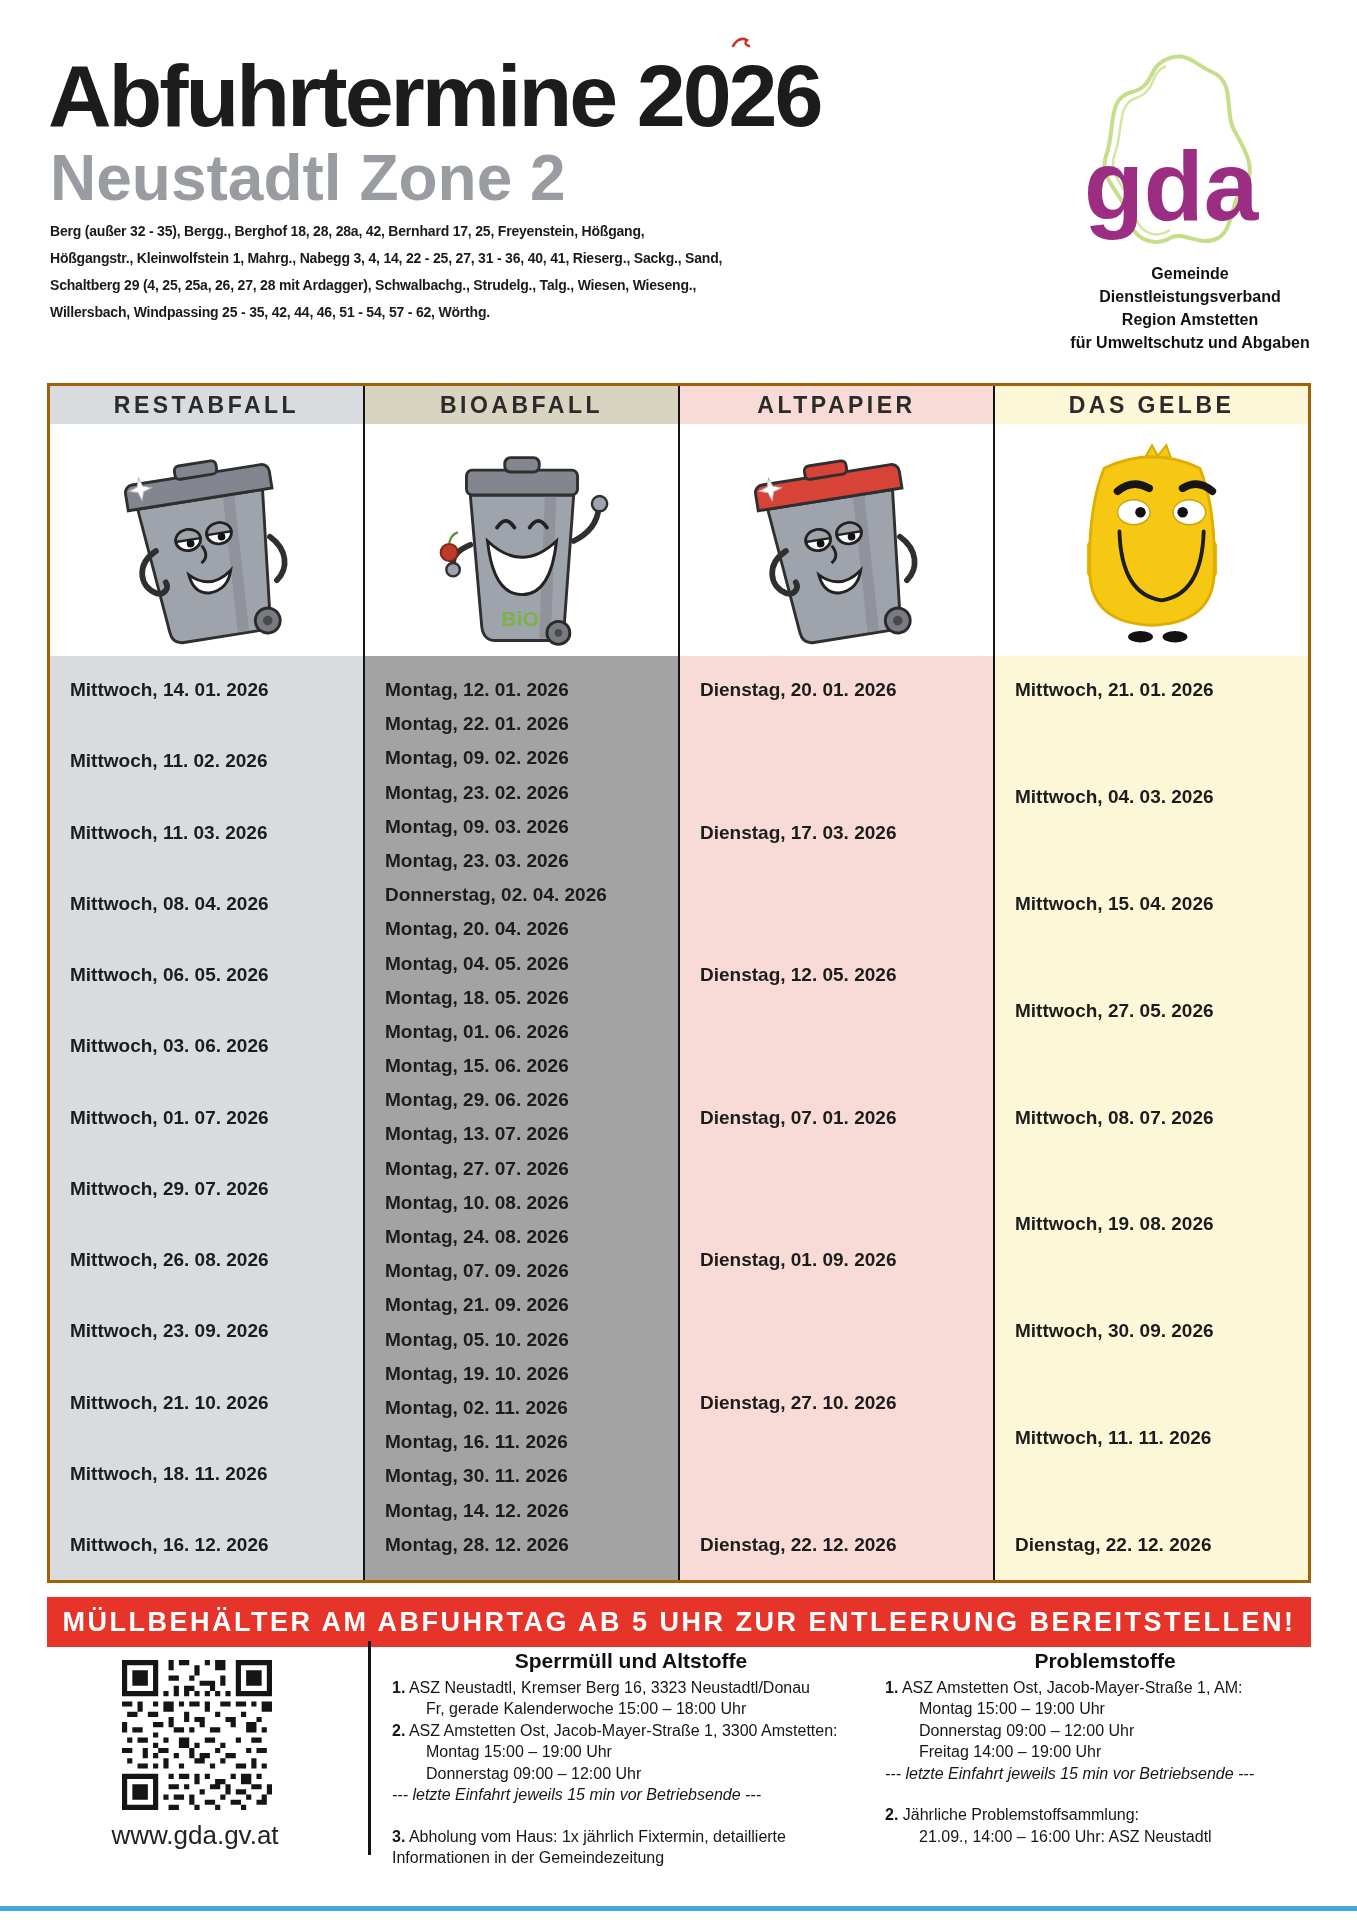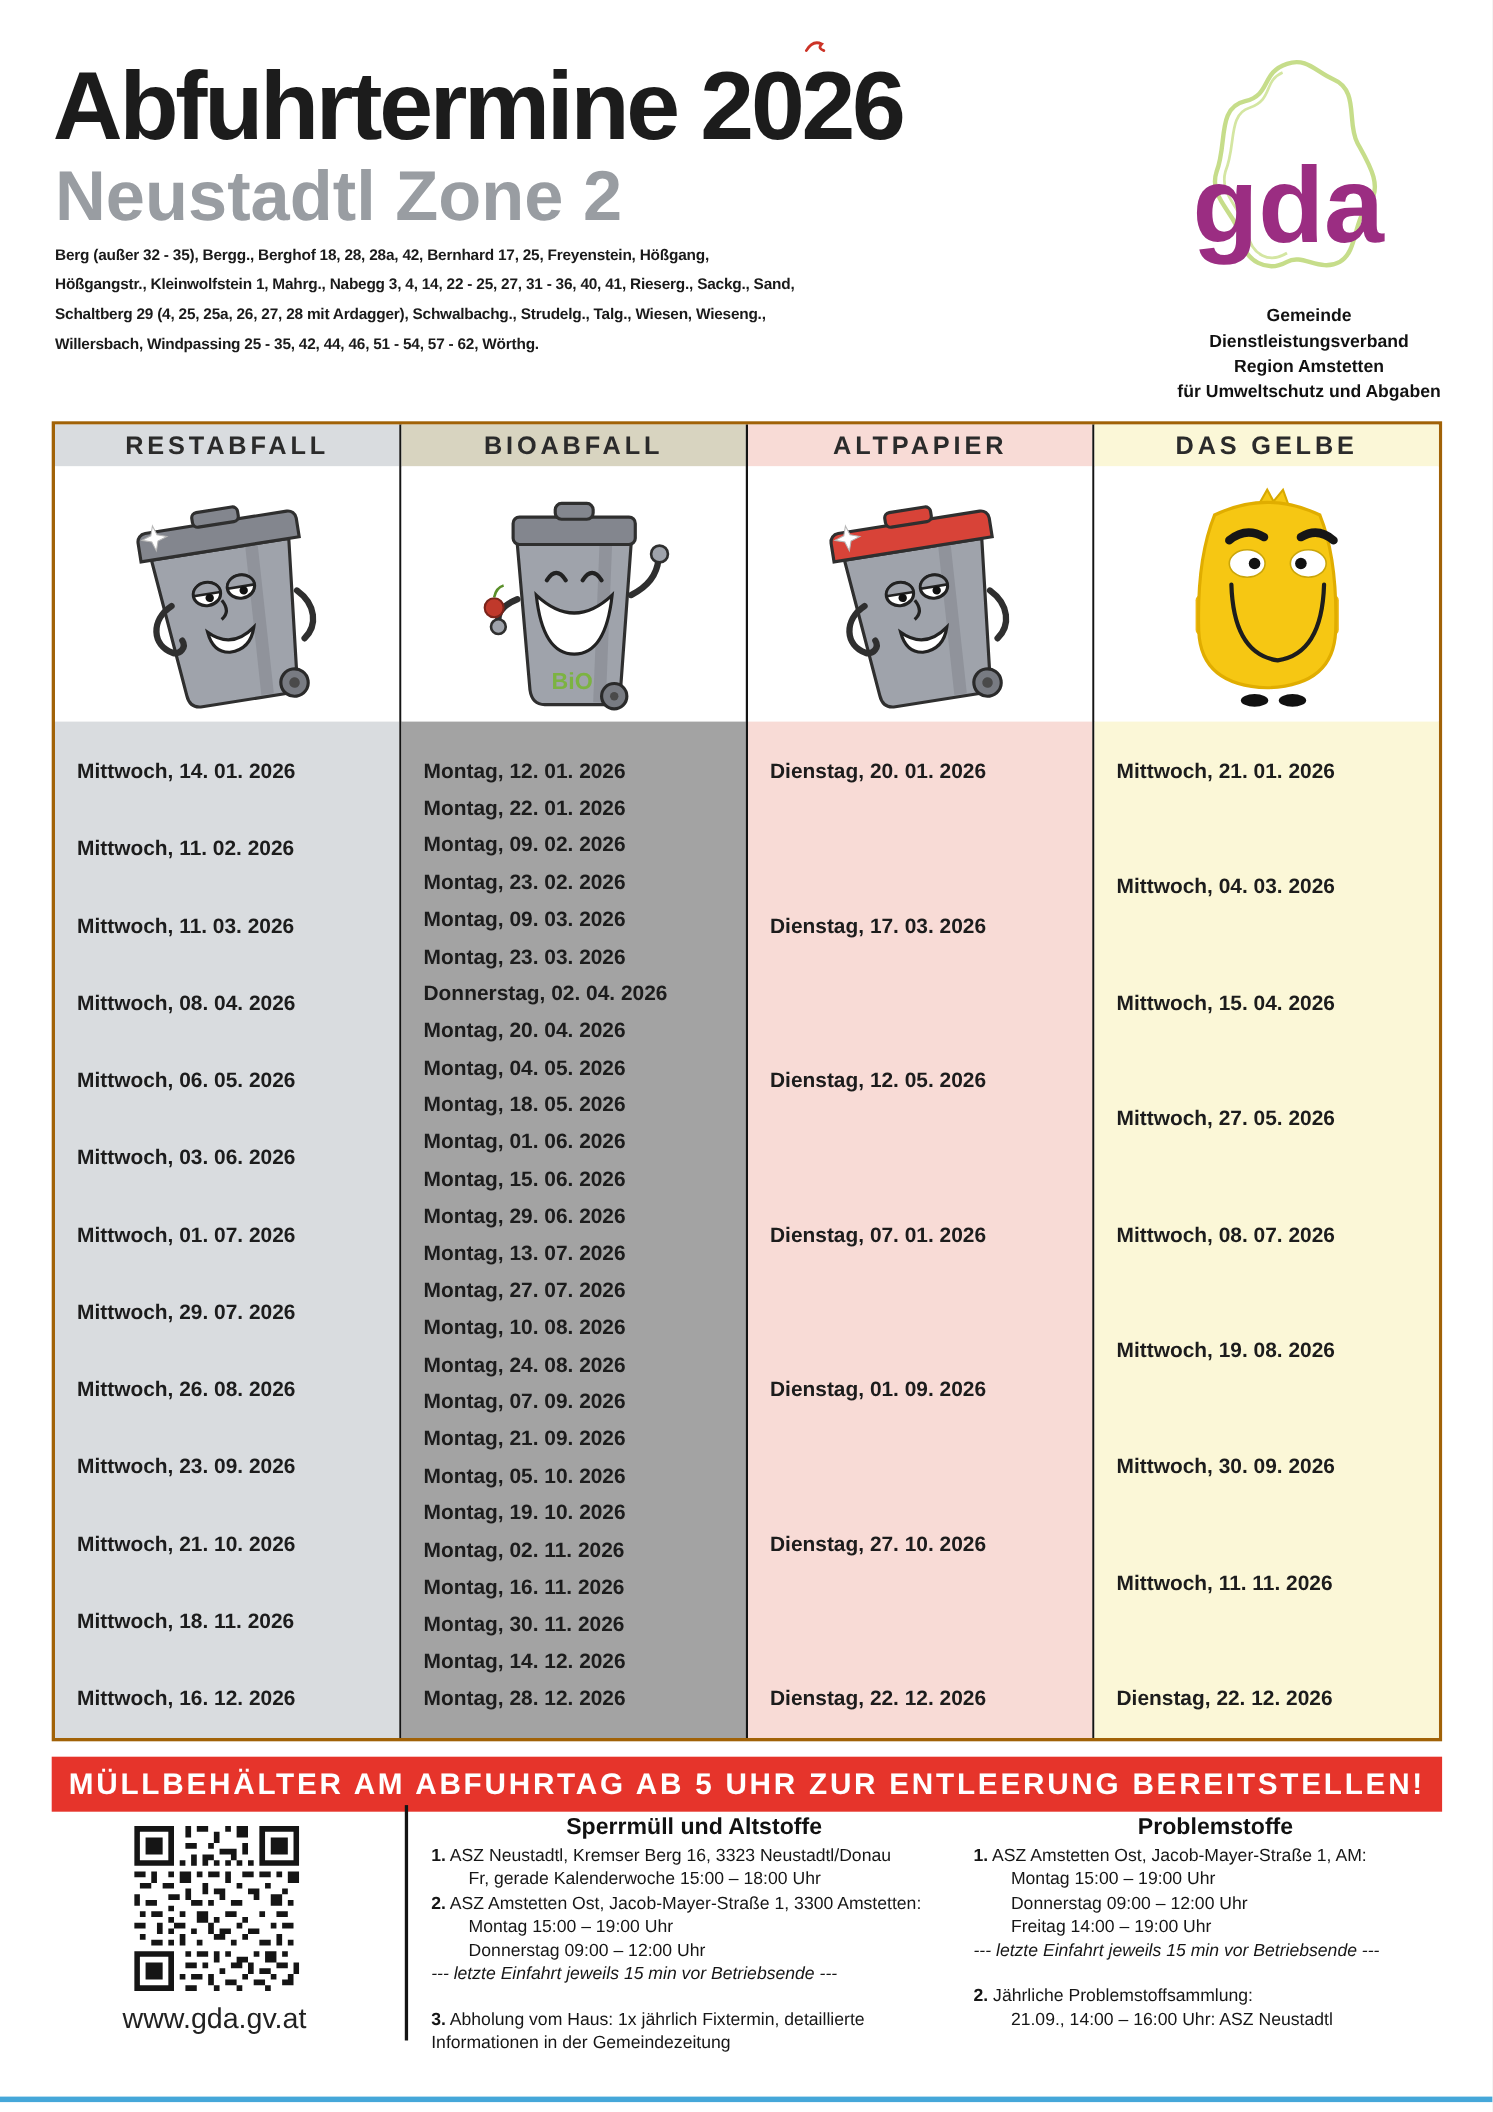"Gemeinde Dienstleistungsverband" .org { top: 276px -> 262px }
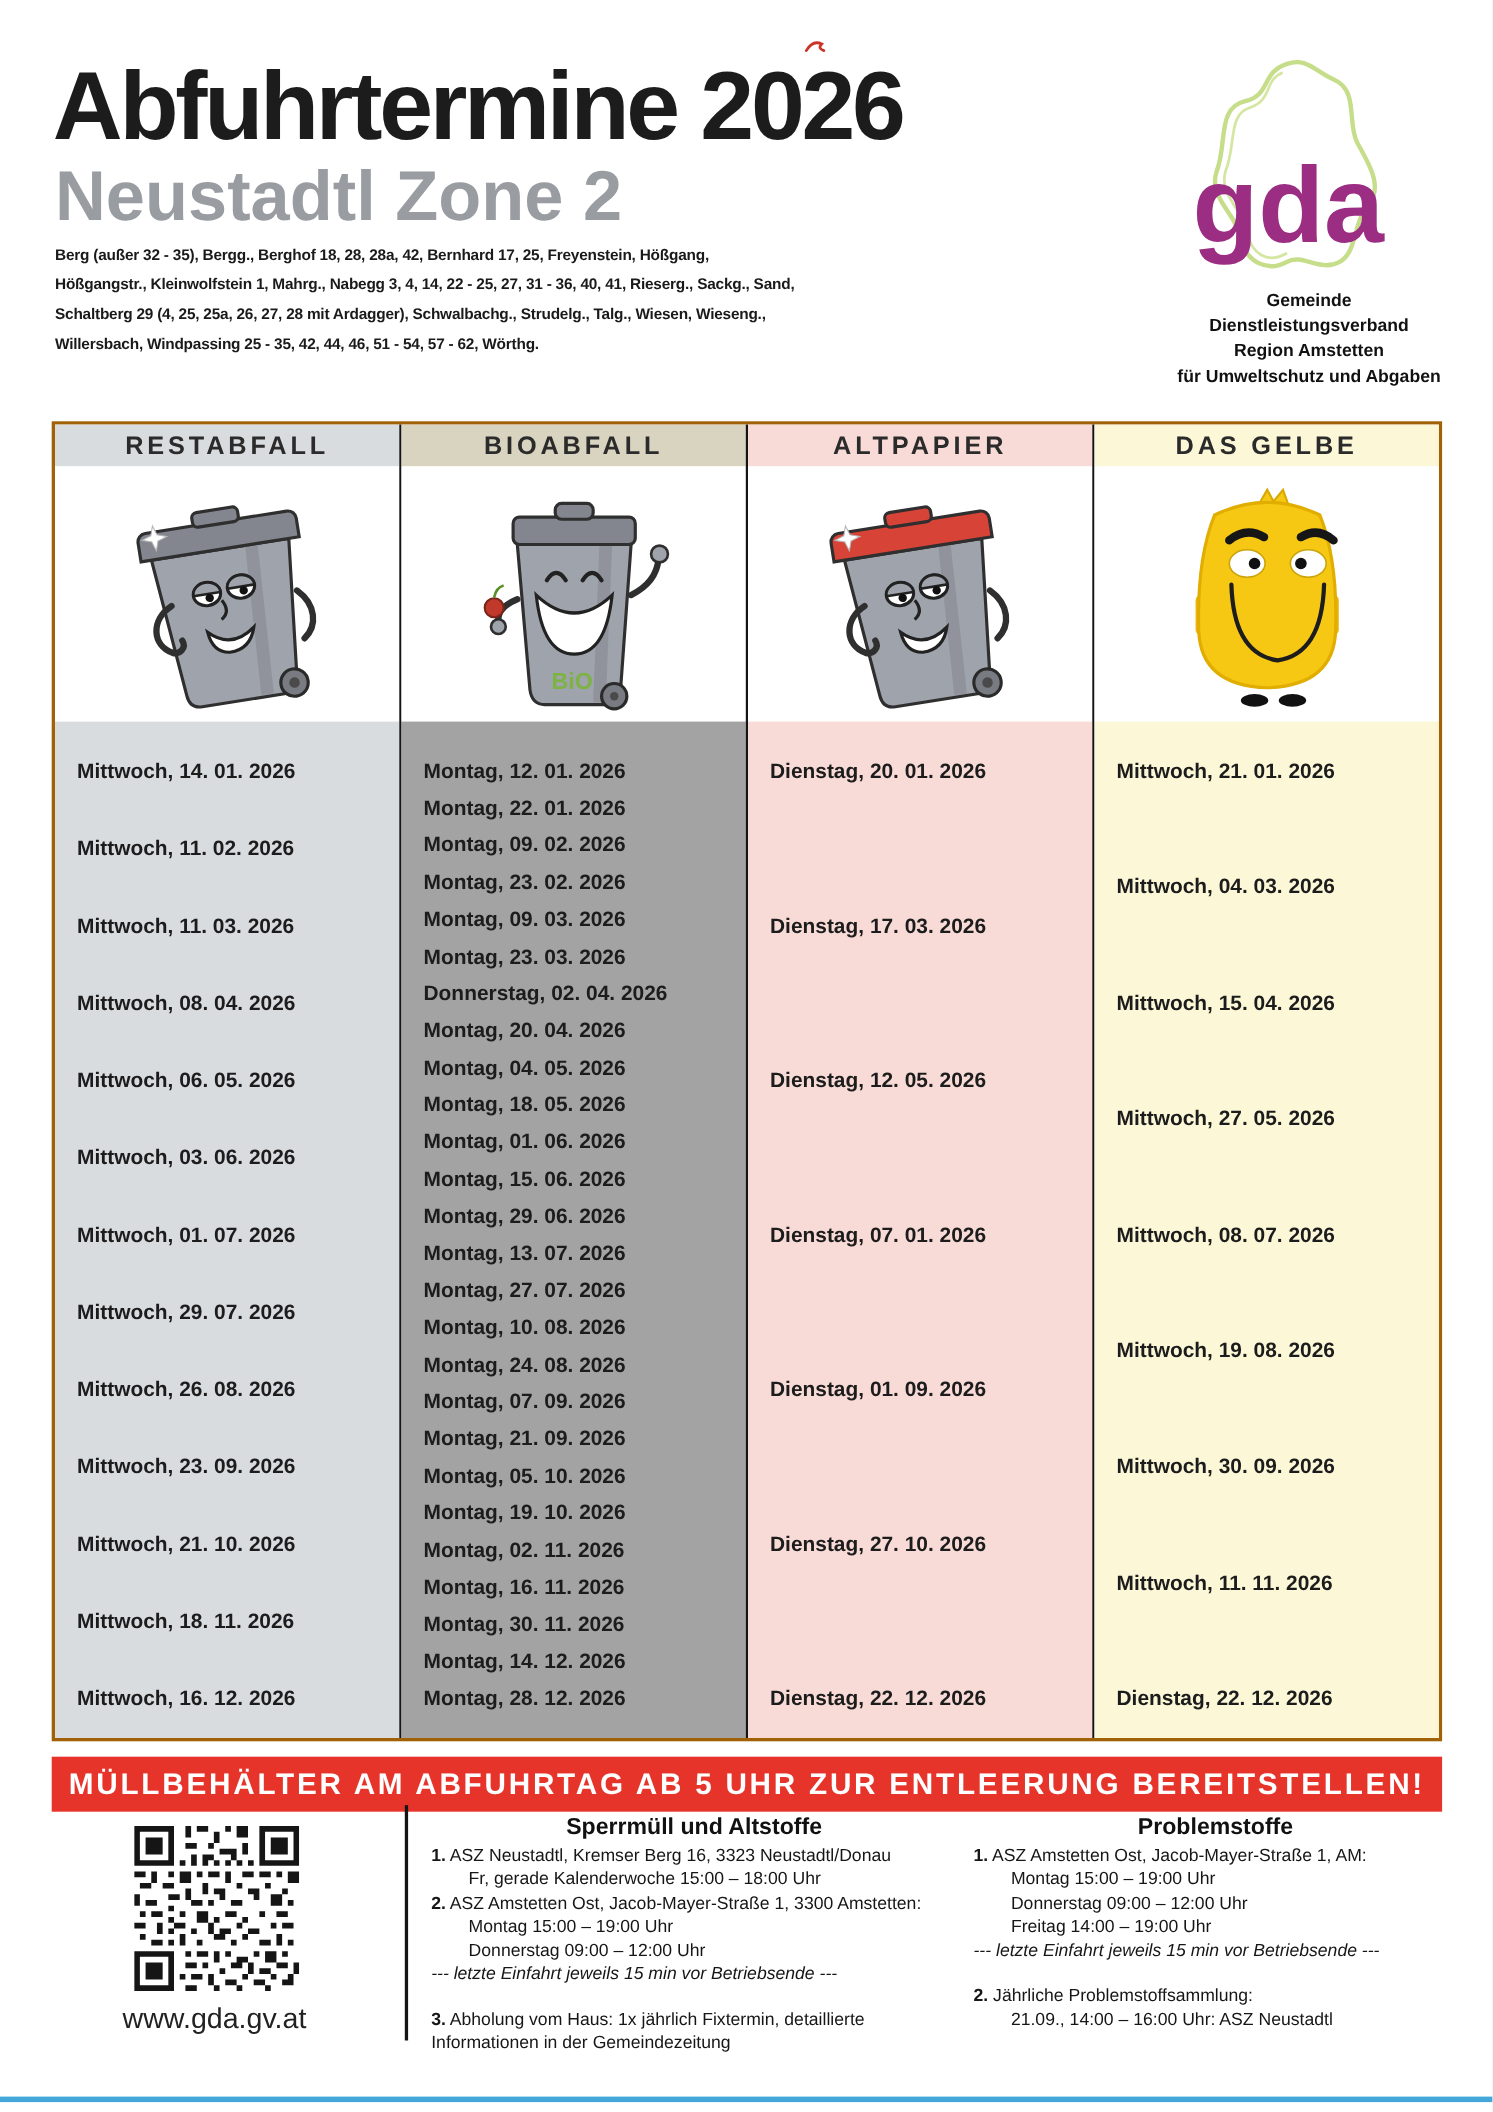"Mittwoch, 14. 01. 2026" .dates { padding: 36px 8px 26px 20px -> 24px 8px 26px 20px }
